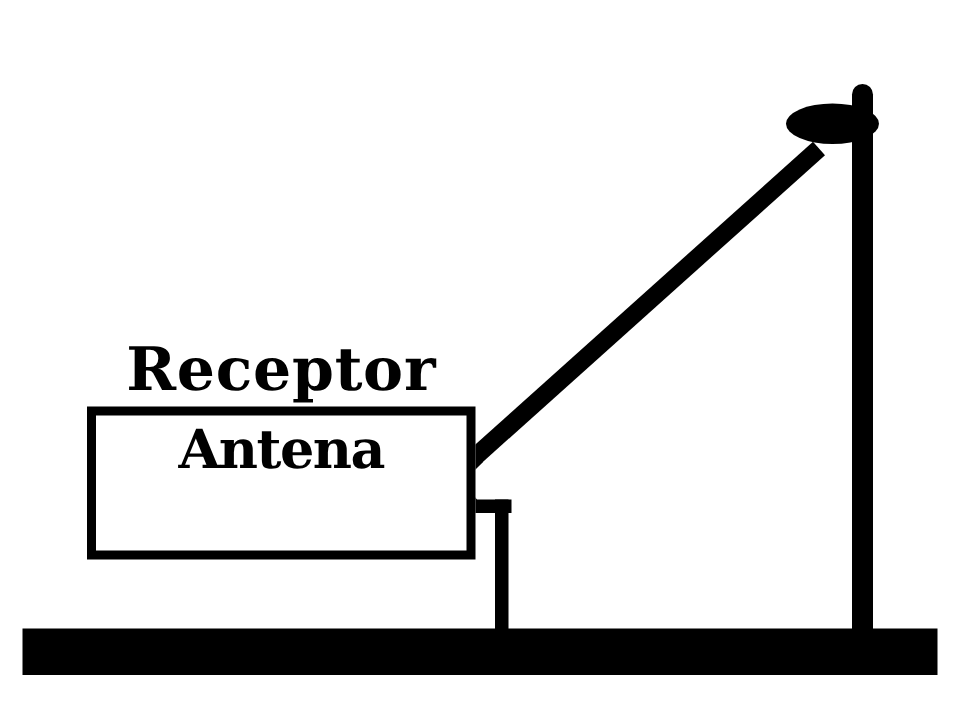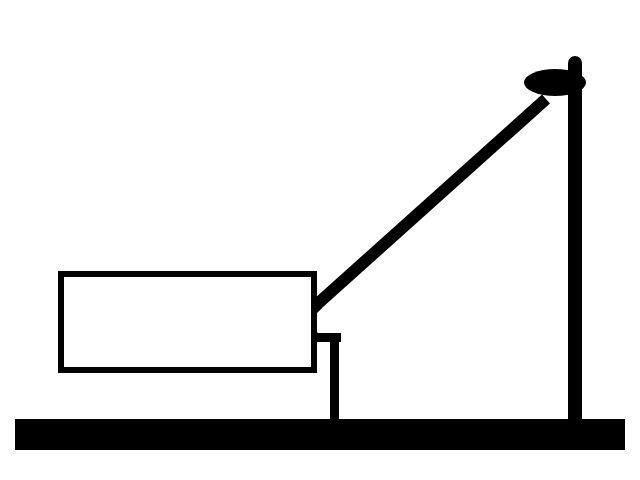"Receptor" div.receiver-label { html: none -> <div>Receptor</div> }
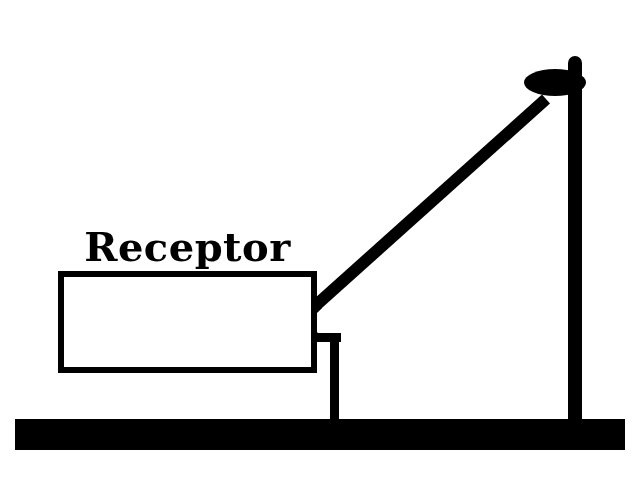"Antena" div.terminal-label { html: none -> <div>Antena</div> }
